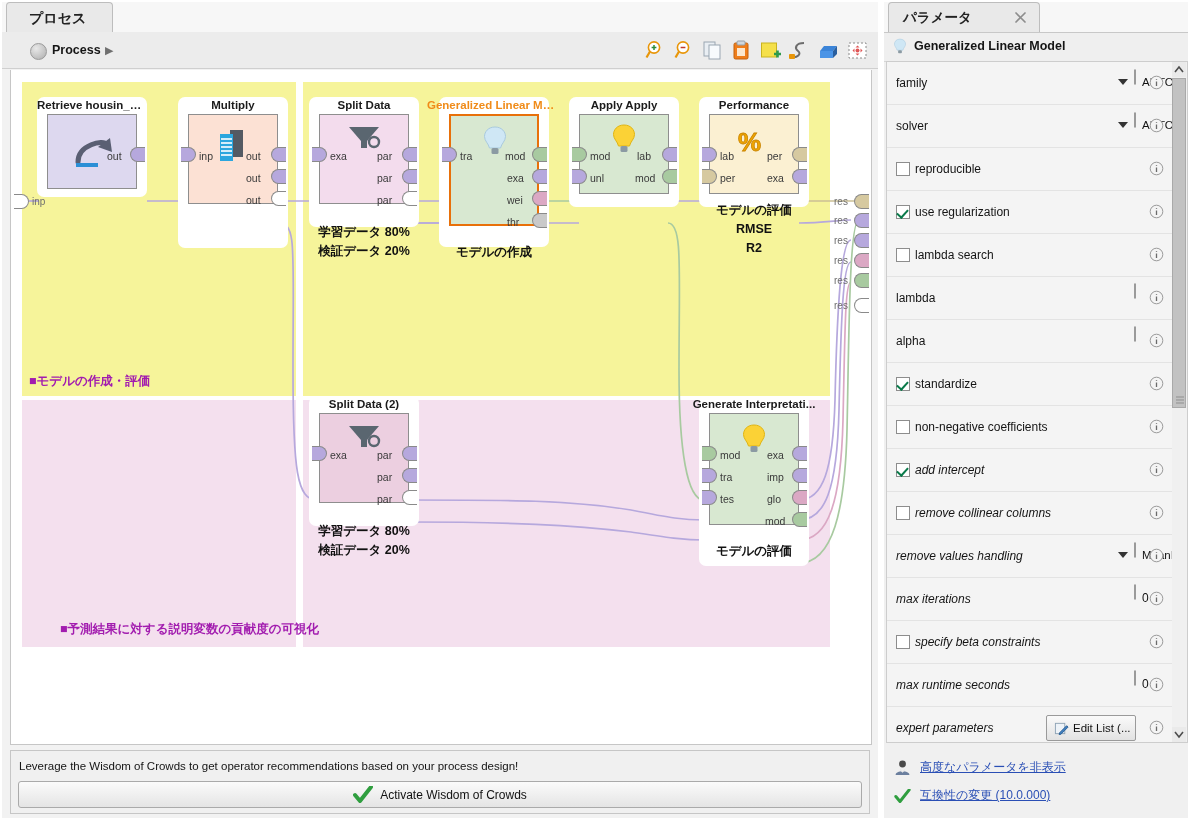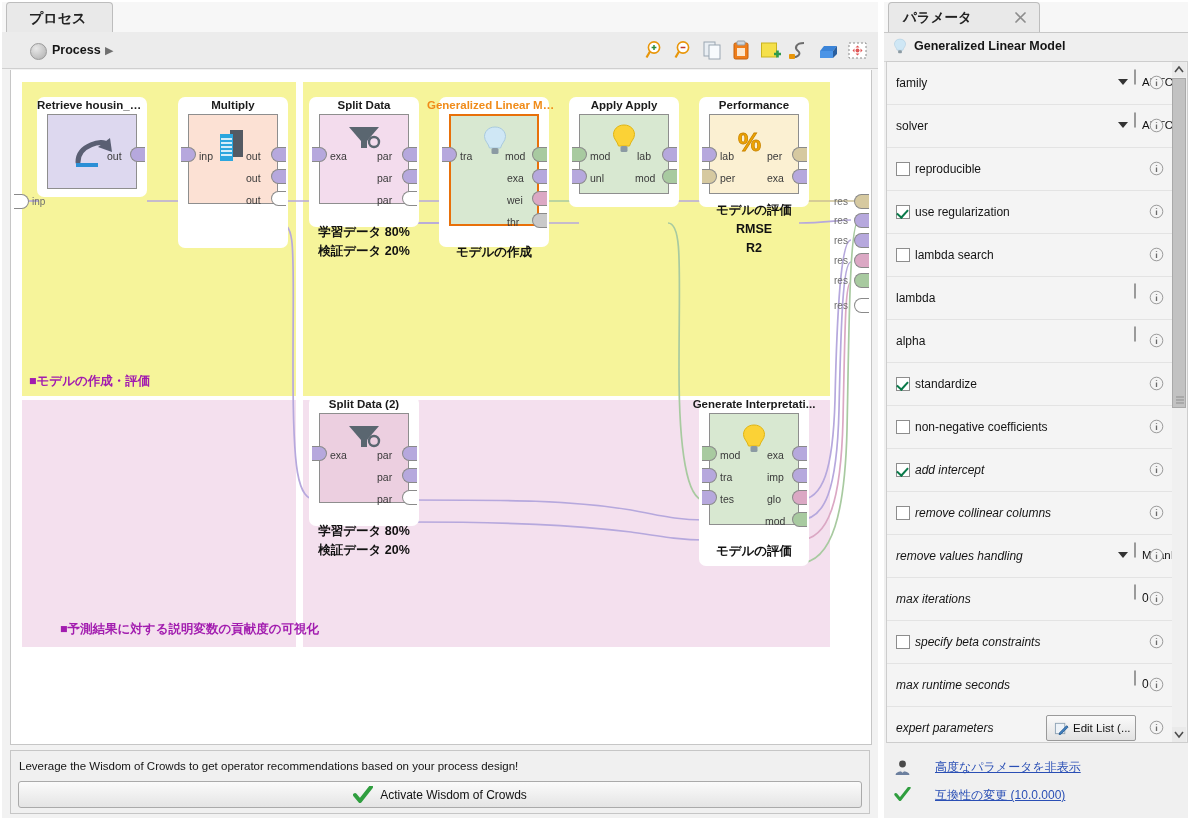"高度なパラメータを非表示" .p-link-row { align-items: flex-start -> flex-end; gap: 24px -> 9px }
